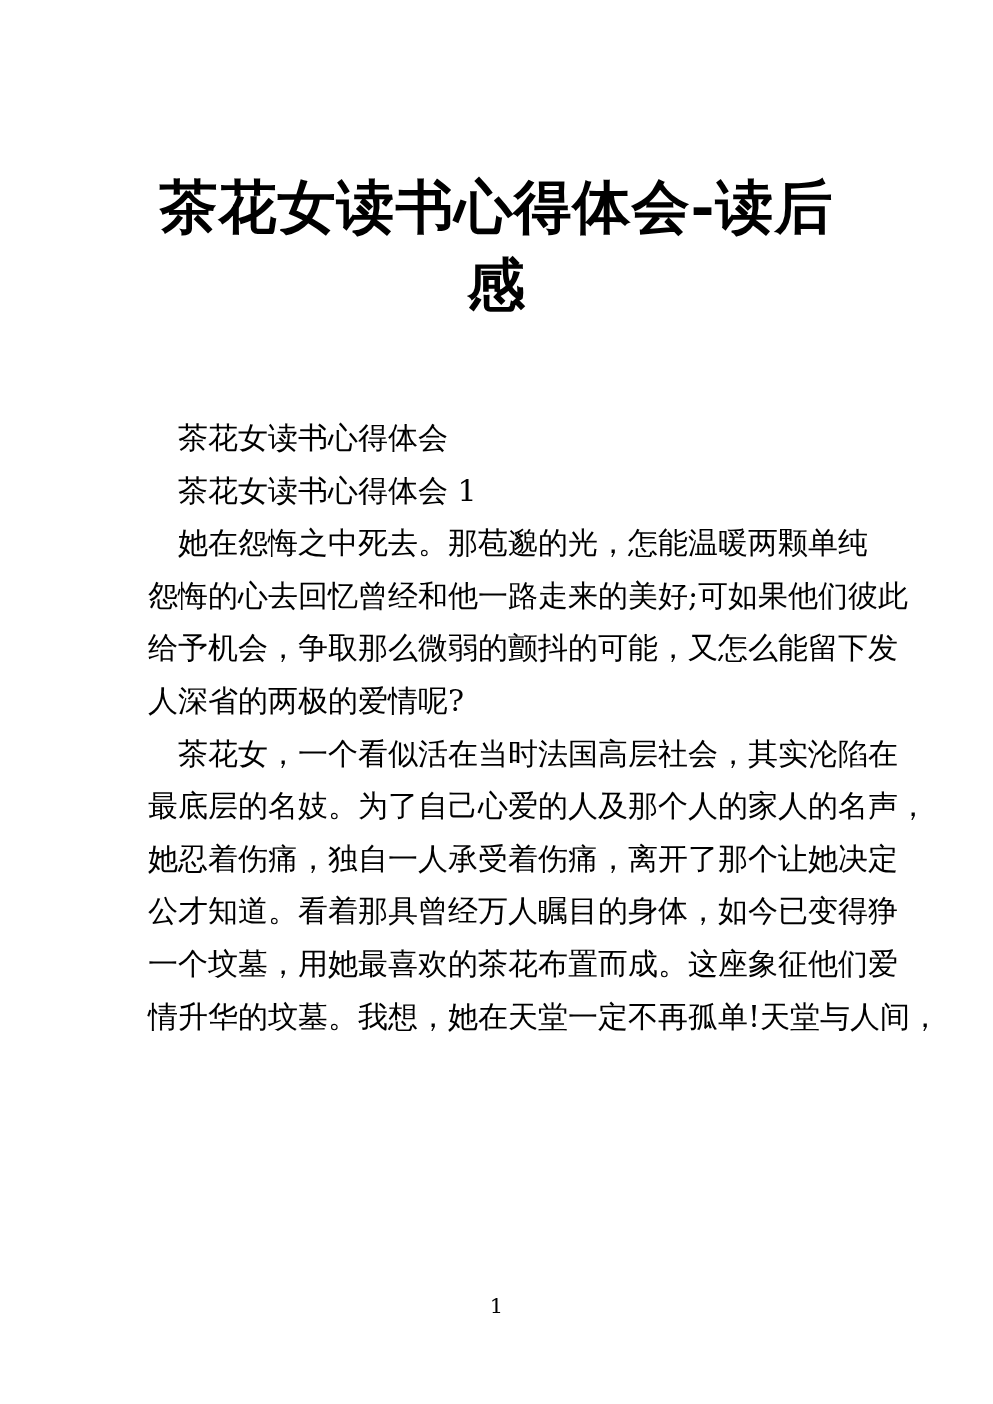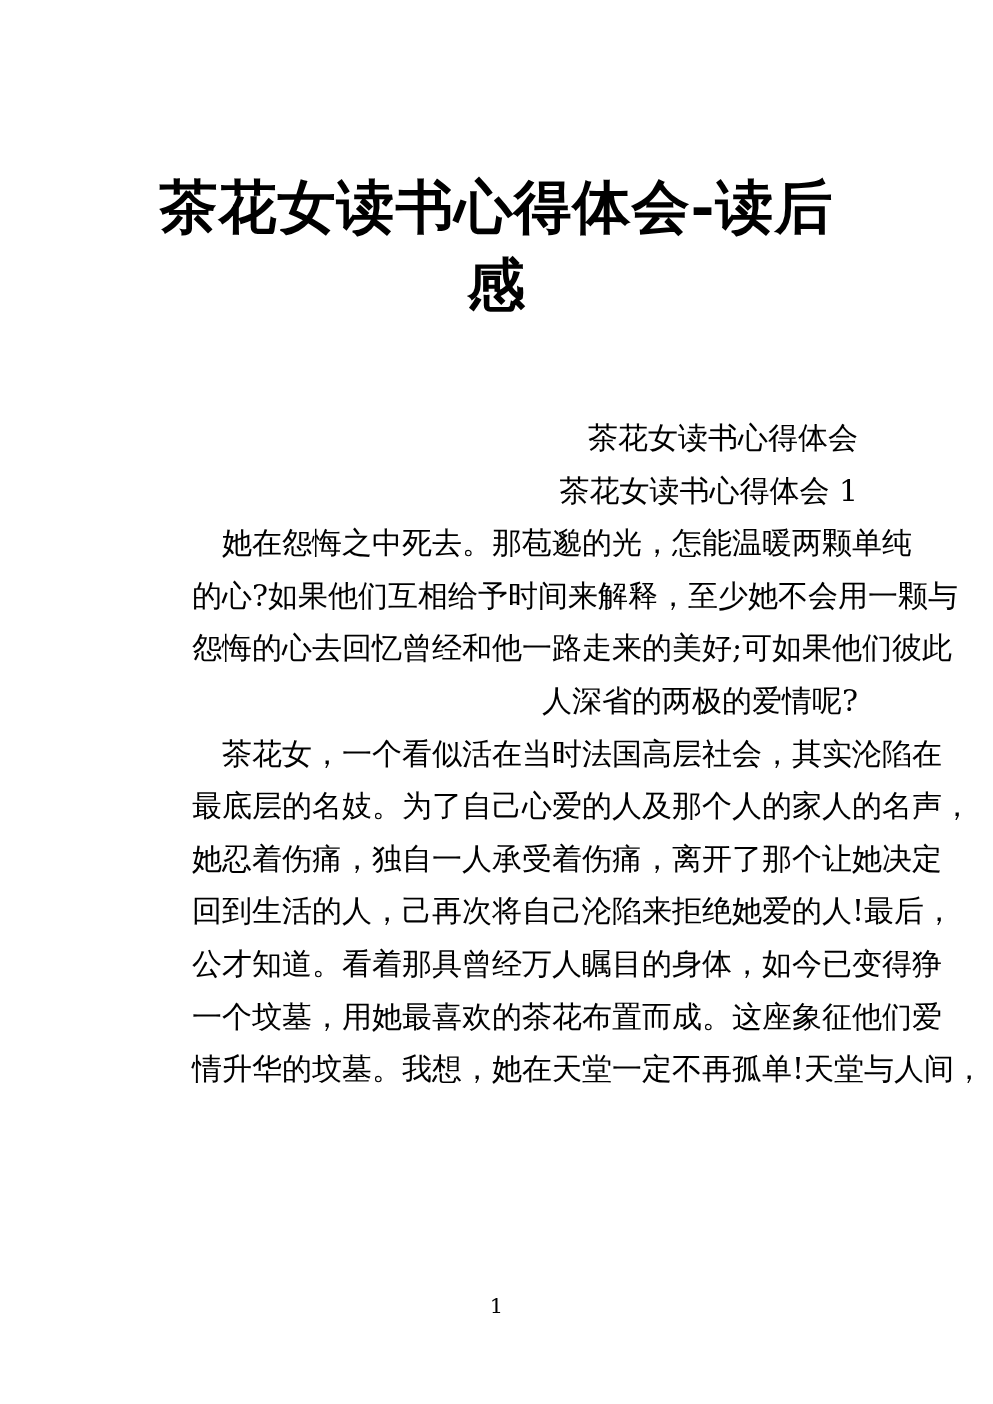"茶花女读书心得体会" .line { margin-left: 44px -> none; text-align: right -> left }
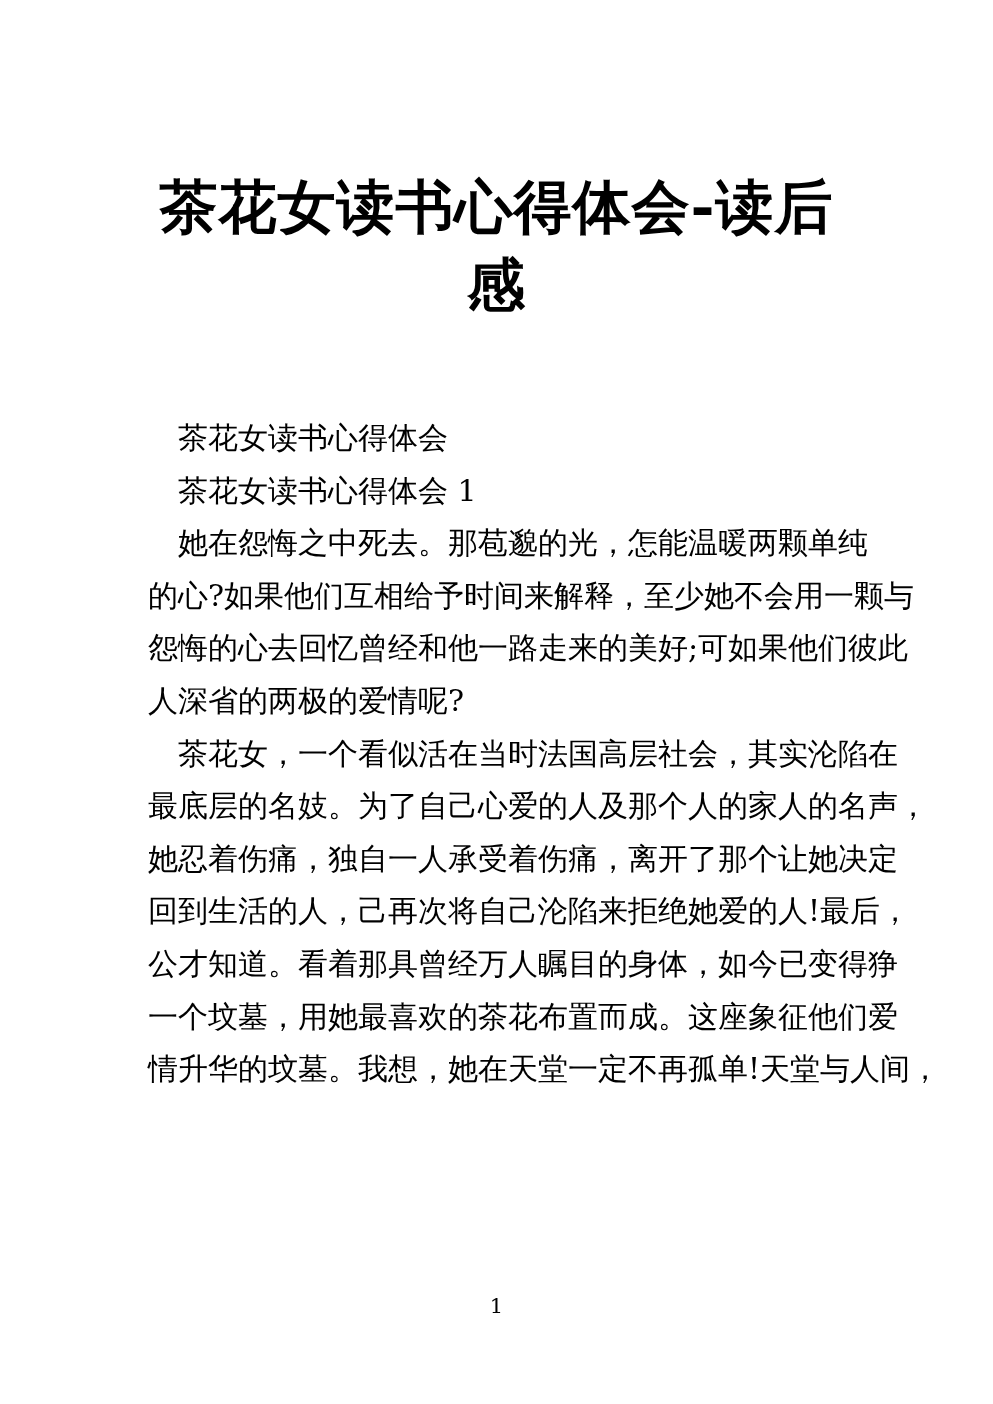"的心?如果他们互相给予时间来解释，至少她不会用一颗与" div.line { html: <div>的心?如果他们互相给予时间来解释，至少她不会用一颗与</div> -> none }
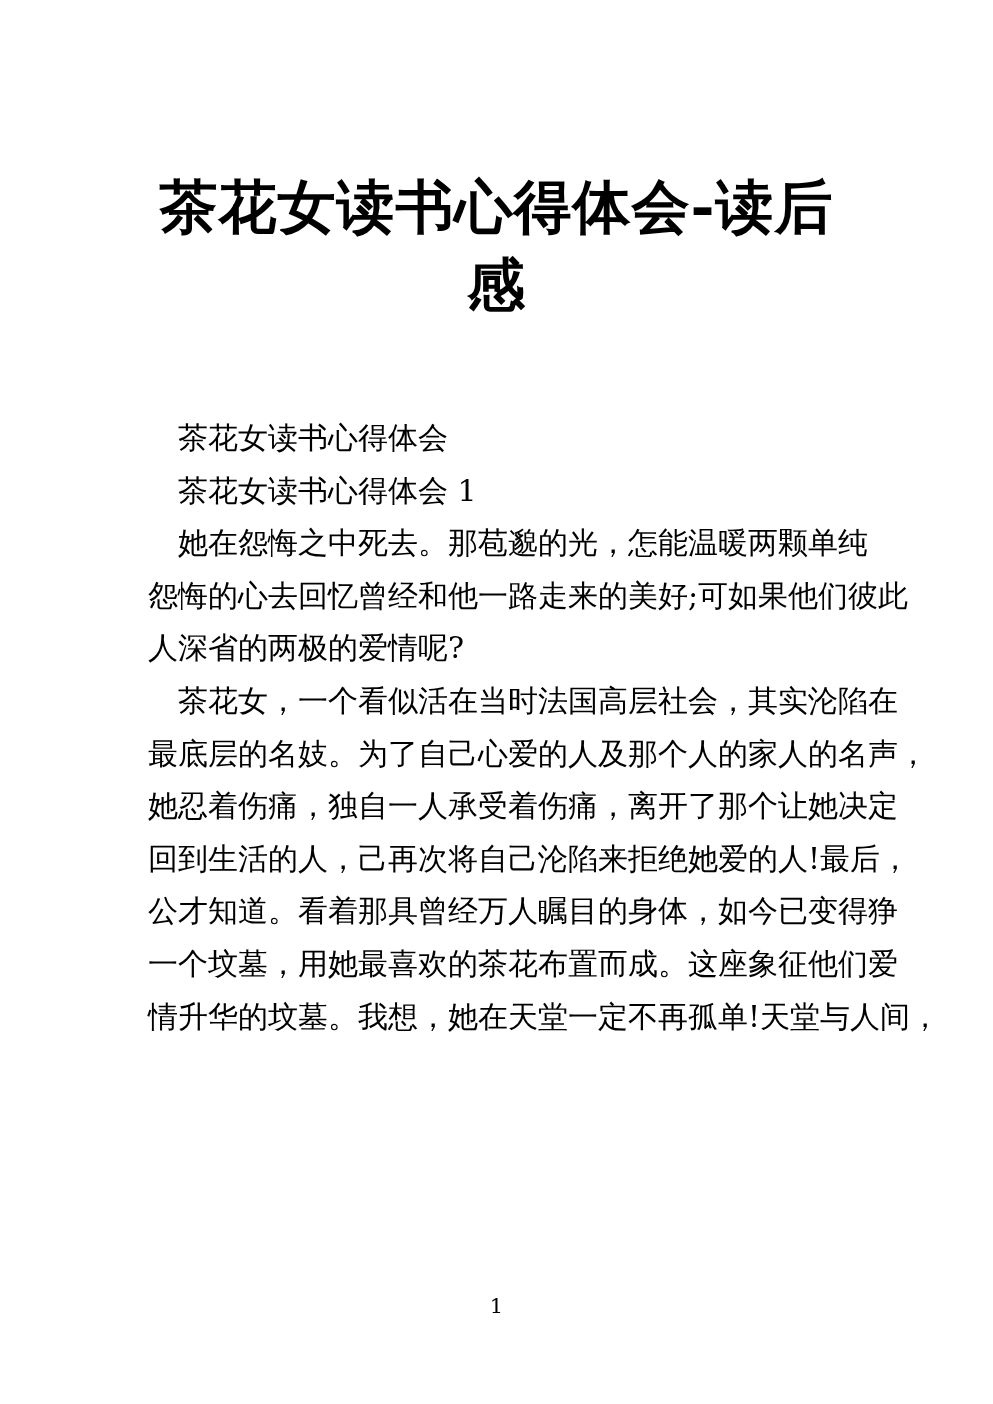"给予机会，争取那么微弱的颤抖的可能，又怎么能留下发" div.line { html: none -> <div>给予机会，争取那么微弱的颤抖的可能，又怎么能留下发</div> }
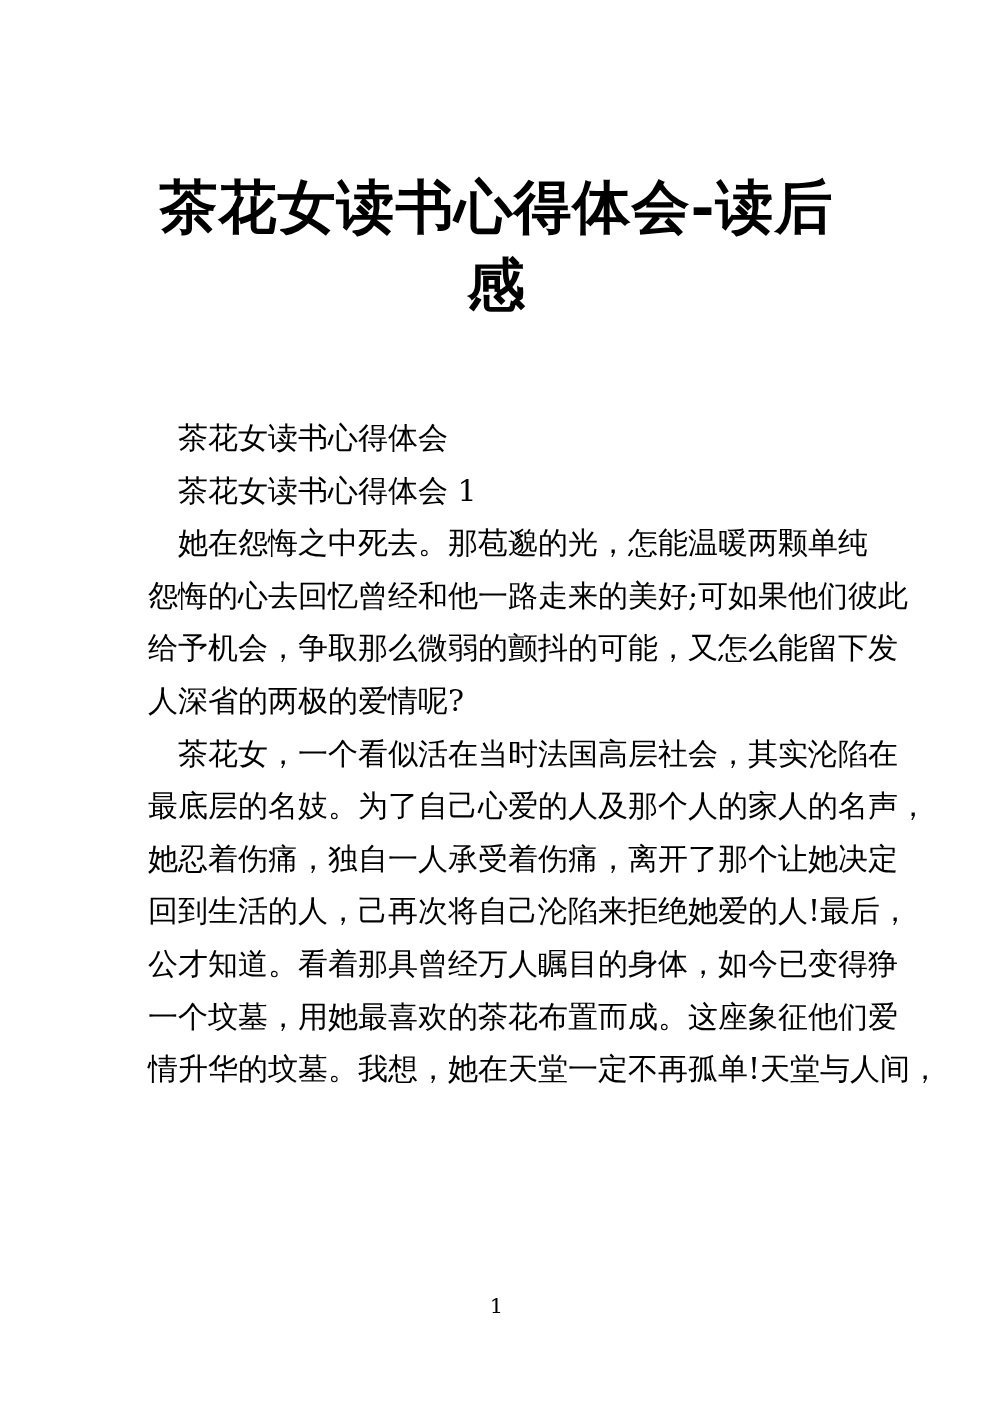"回到生活的人，己再次将自己沦陷来拒绝她爱的人!最后，" div.line { html: <div>回到生活的人，己再次将自己沦陷来拒绝她爱的人!最后，</div> -> none }
